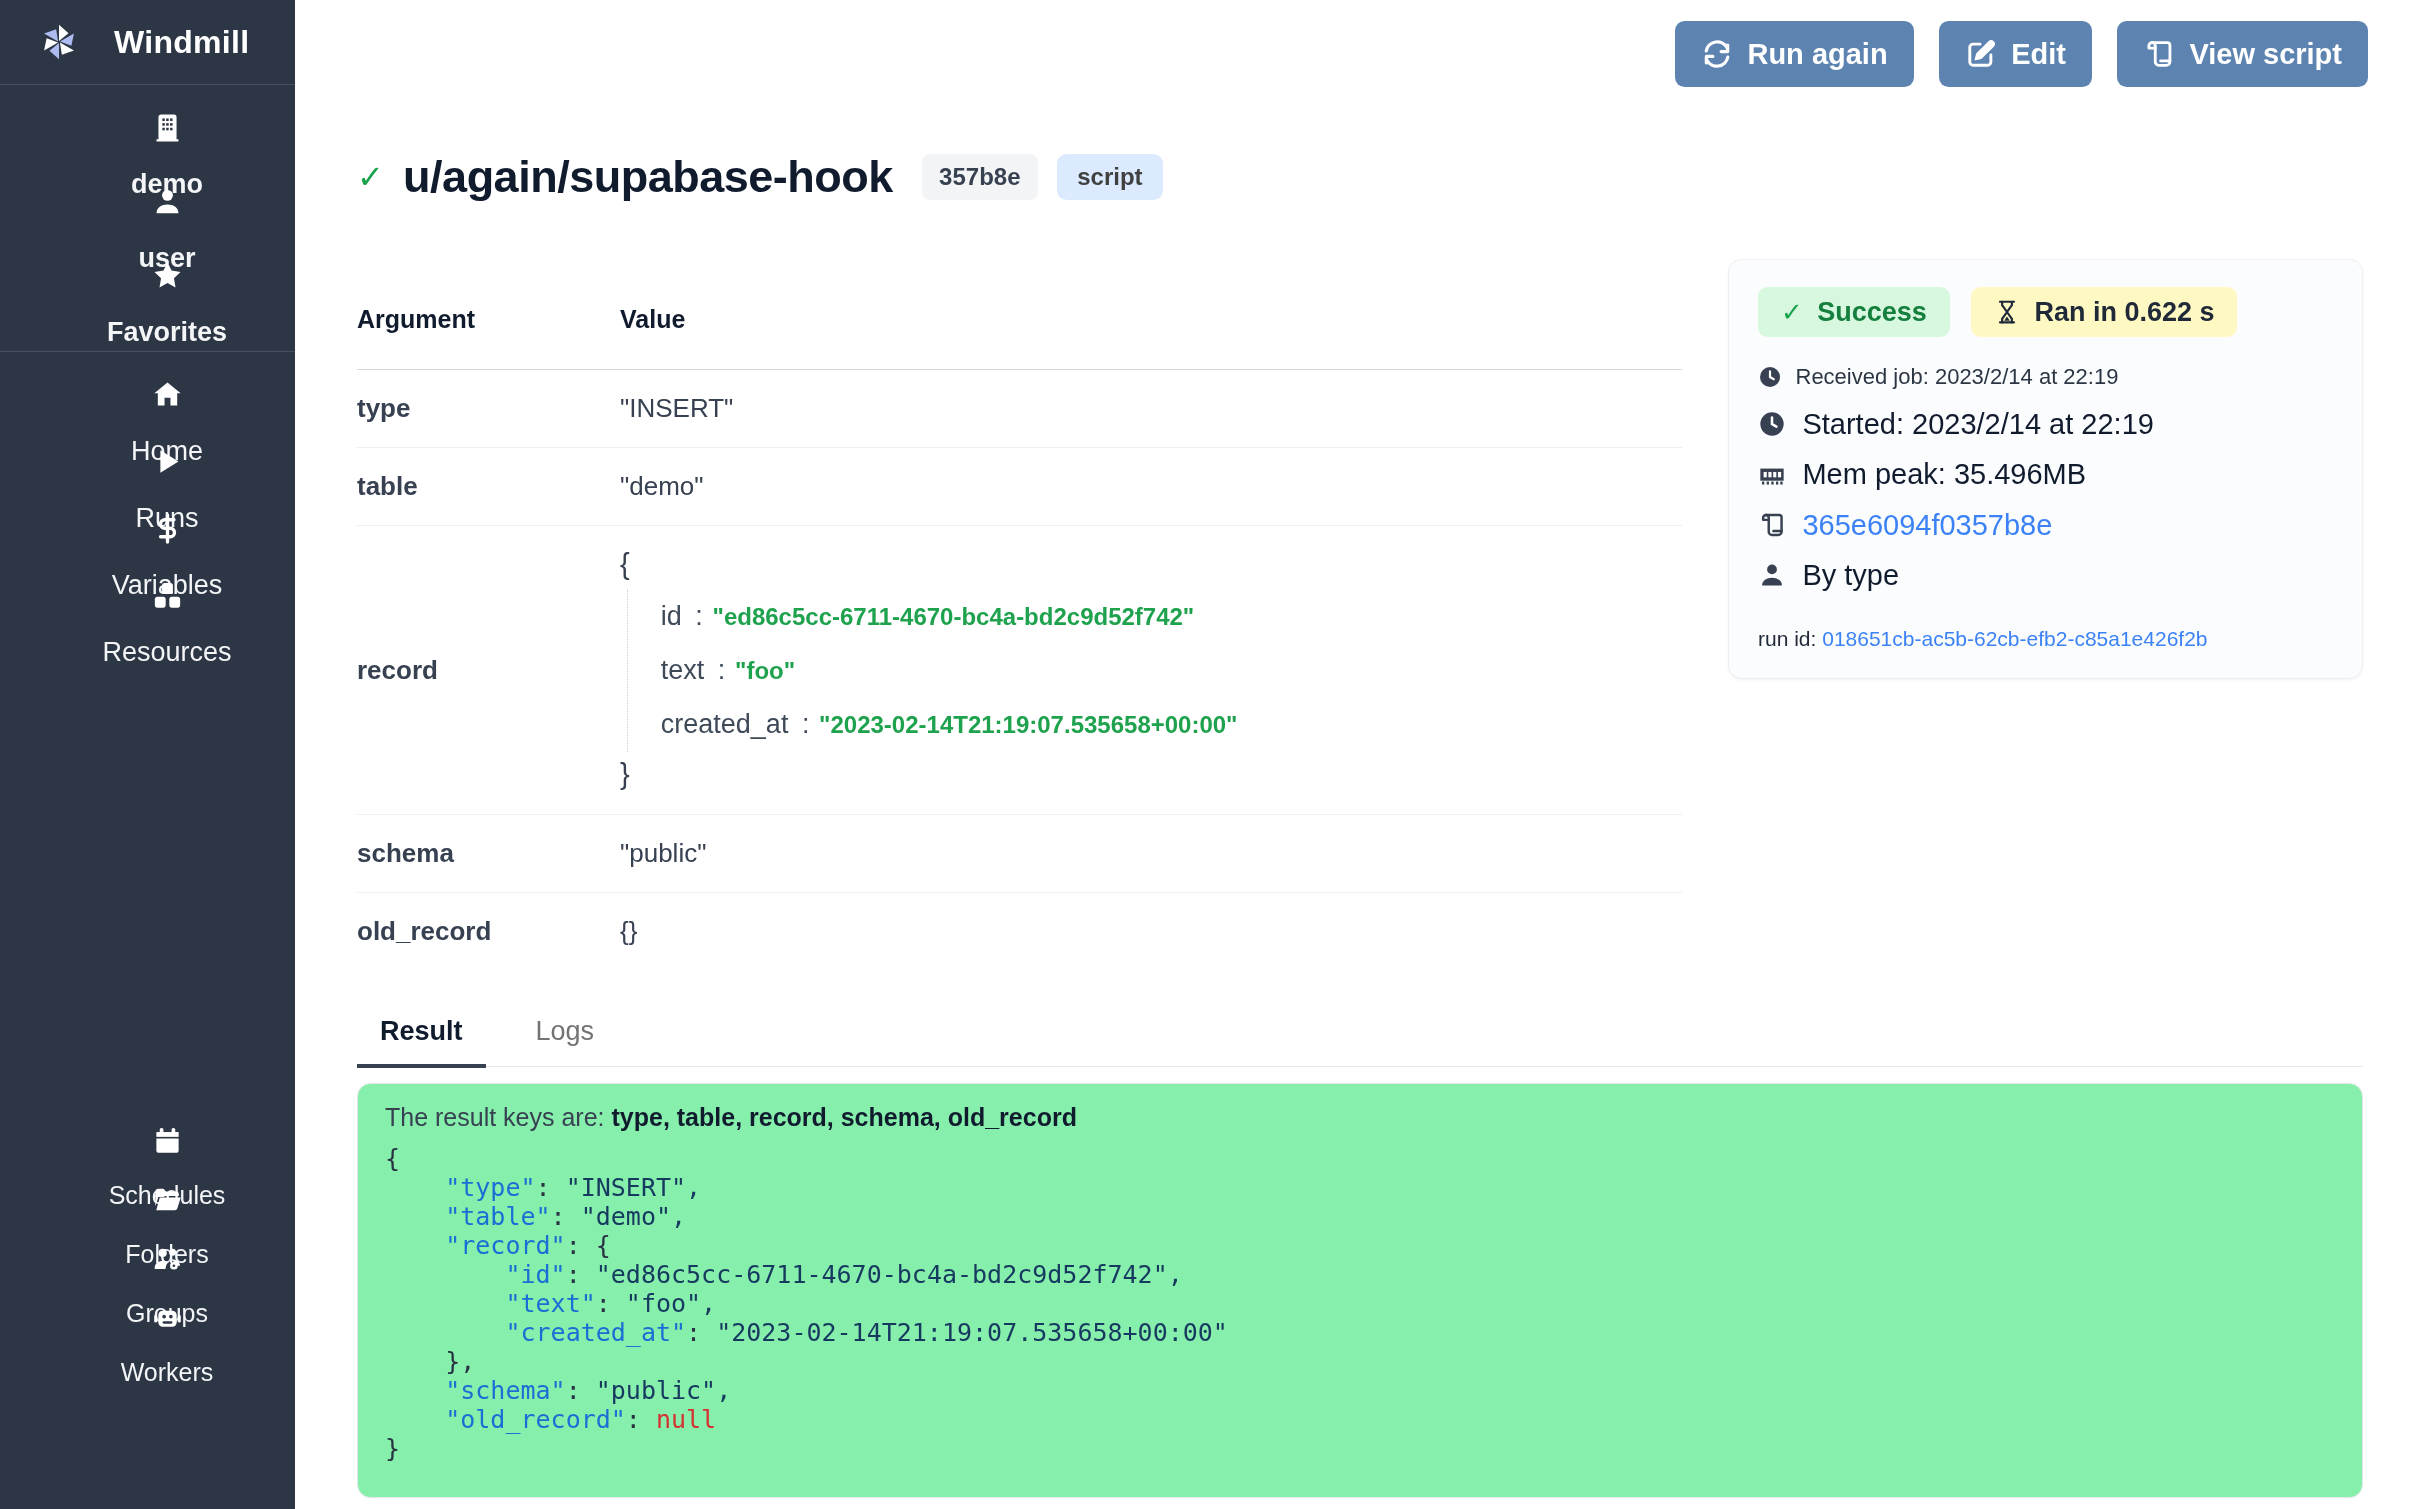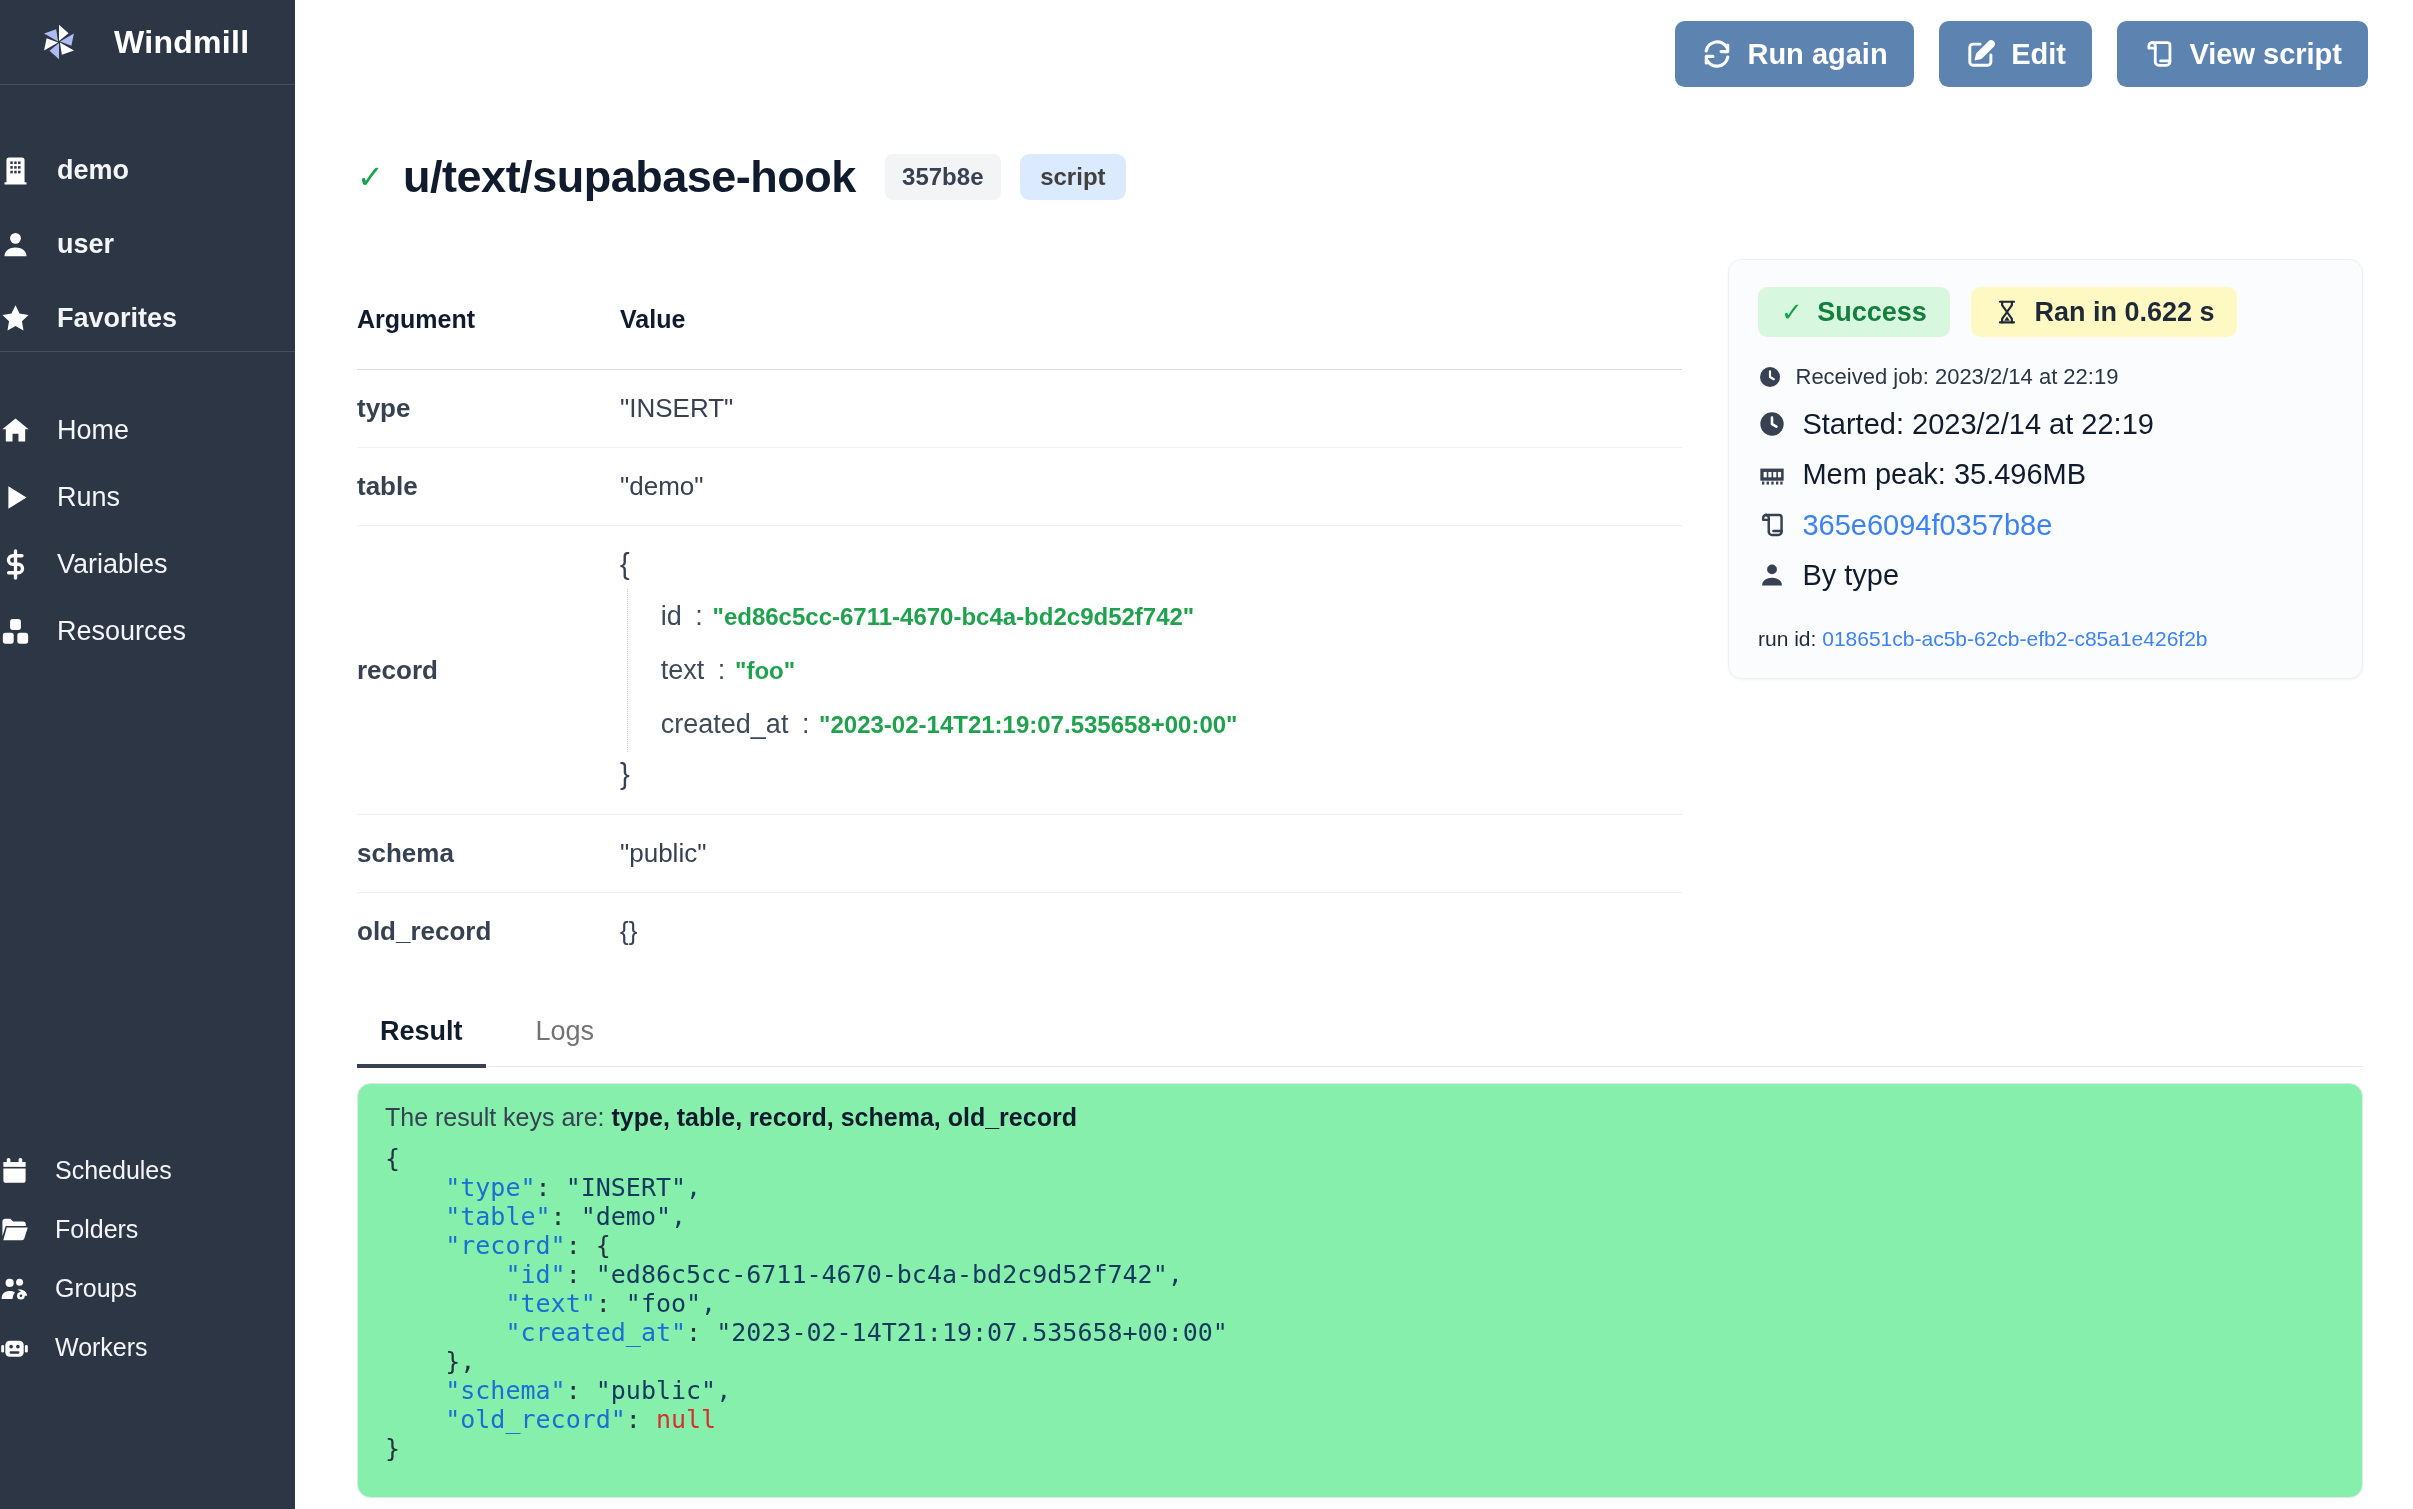"demo" .side-item { align-items: flex-end -> center; flex-direction: none -> column; padding-left: none -> 39px }
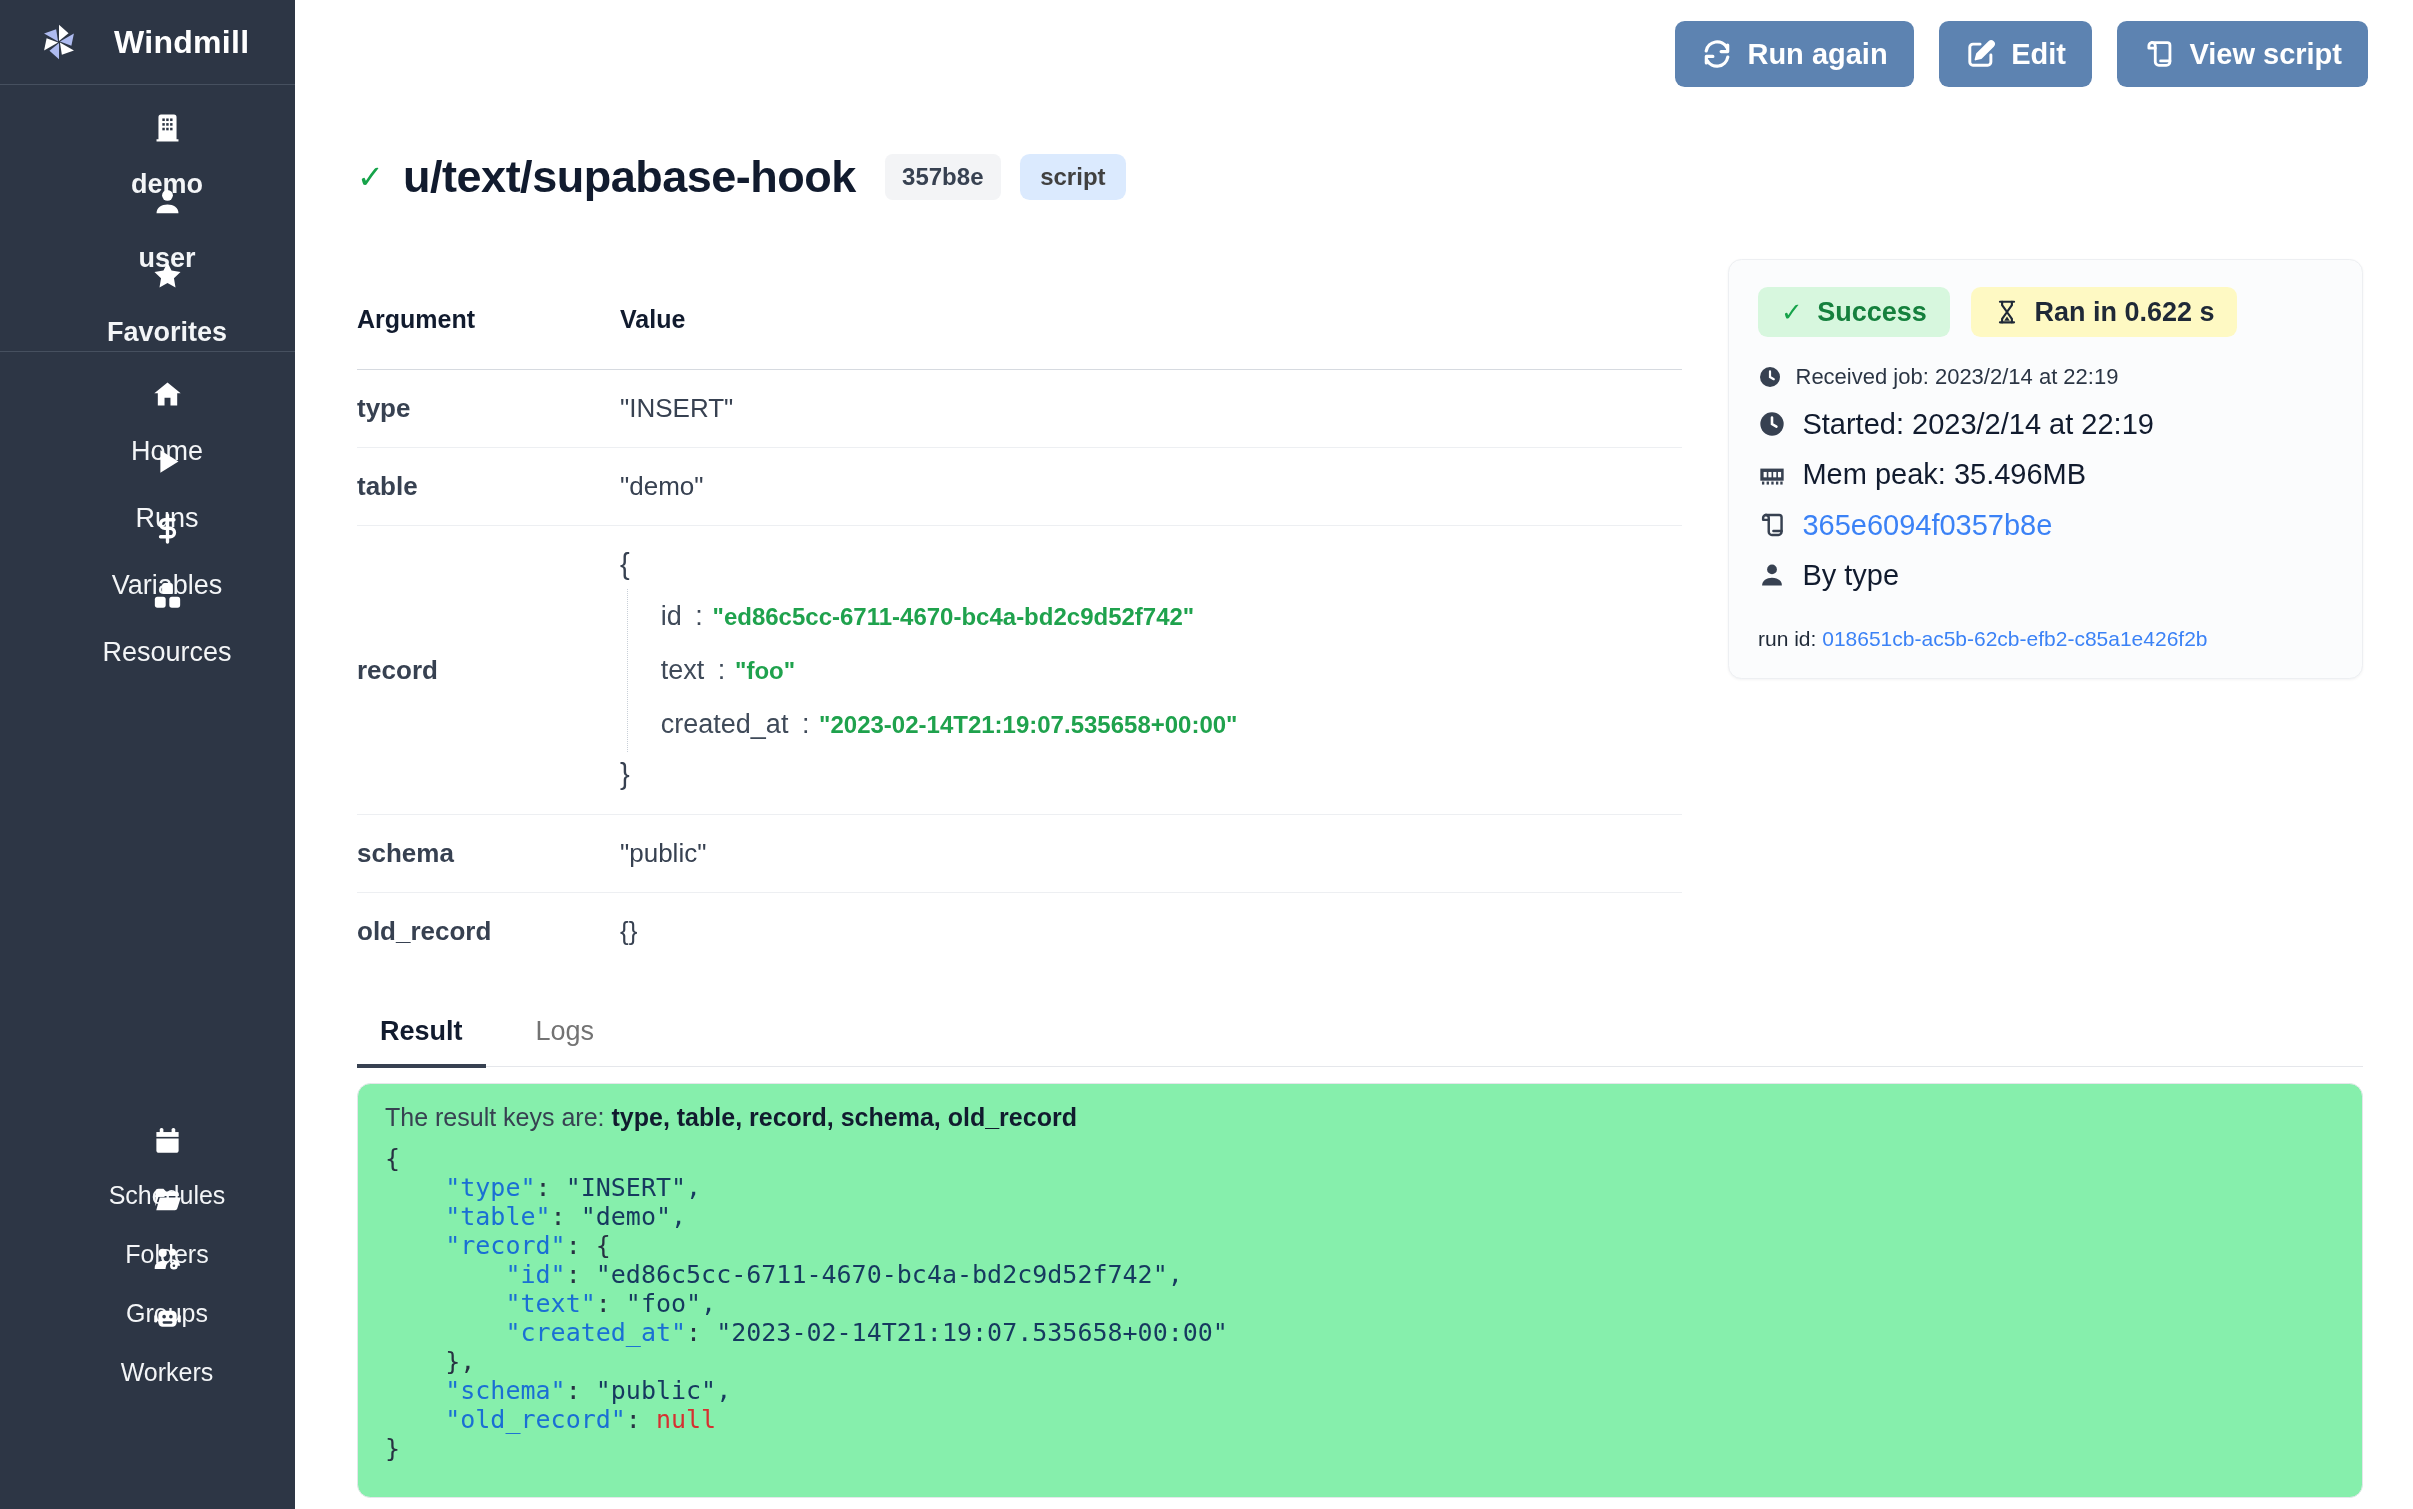"u/text/supabase-hook" h1.page-title { text: u/text/supabase-hook -> u/again/supabase-hook }
